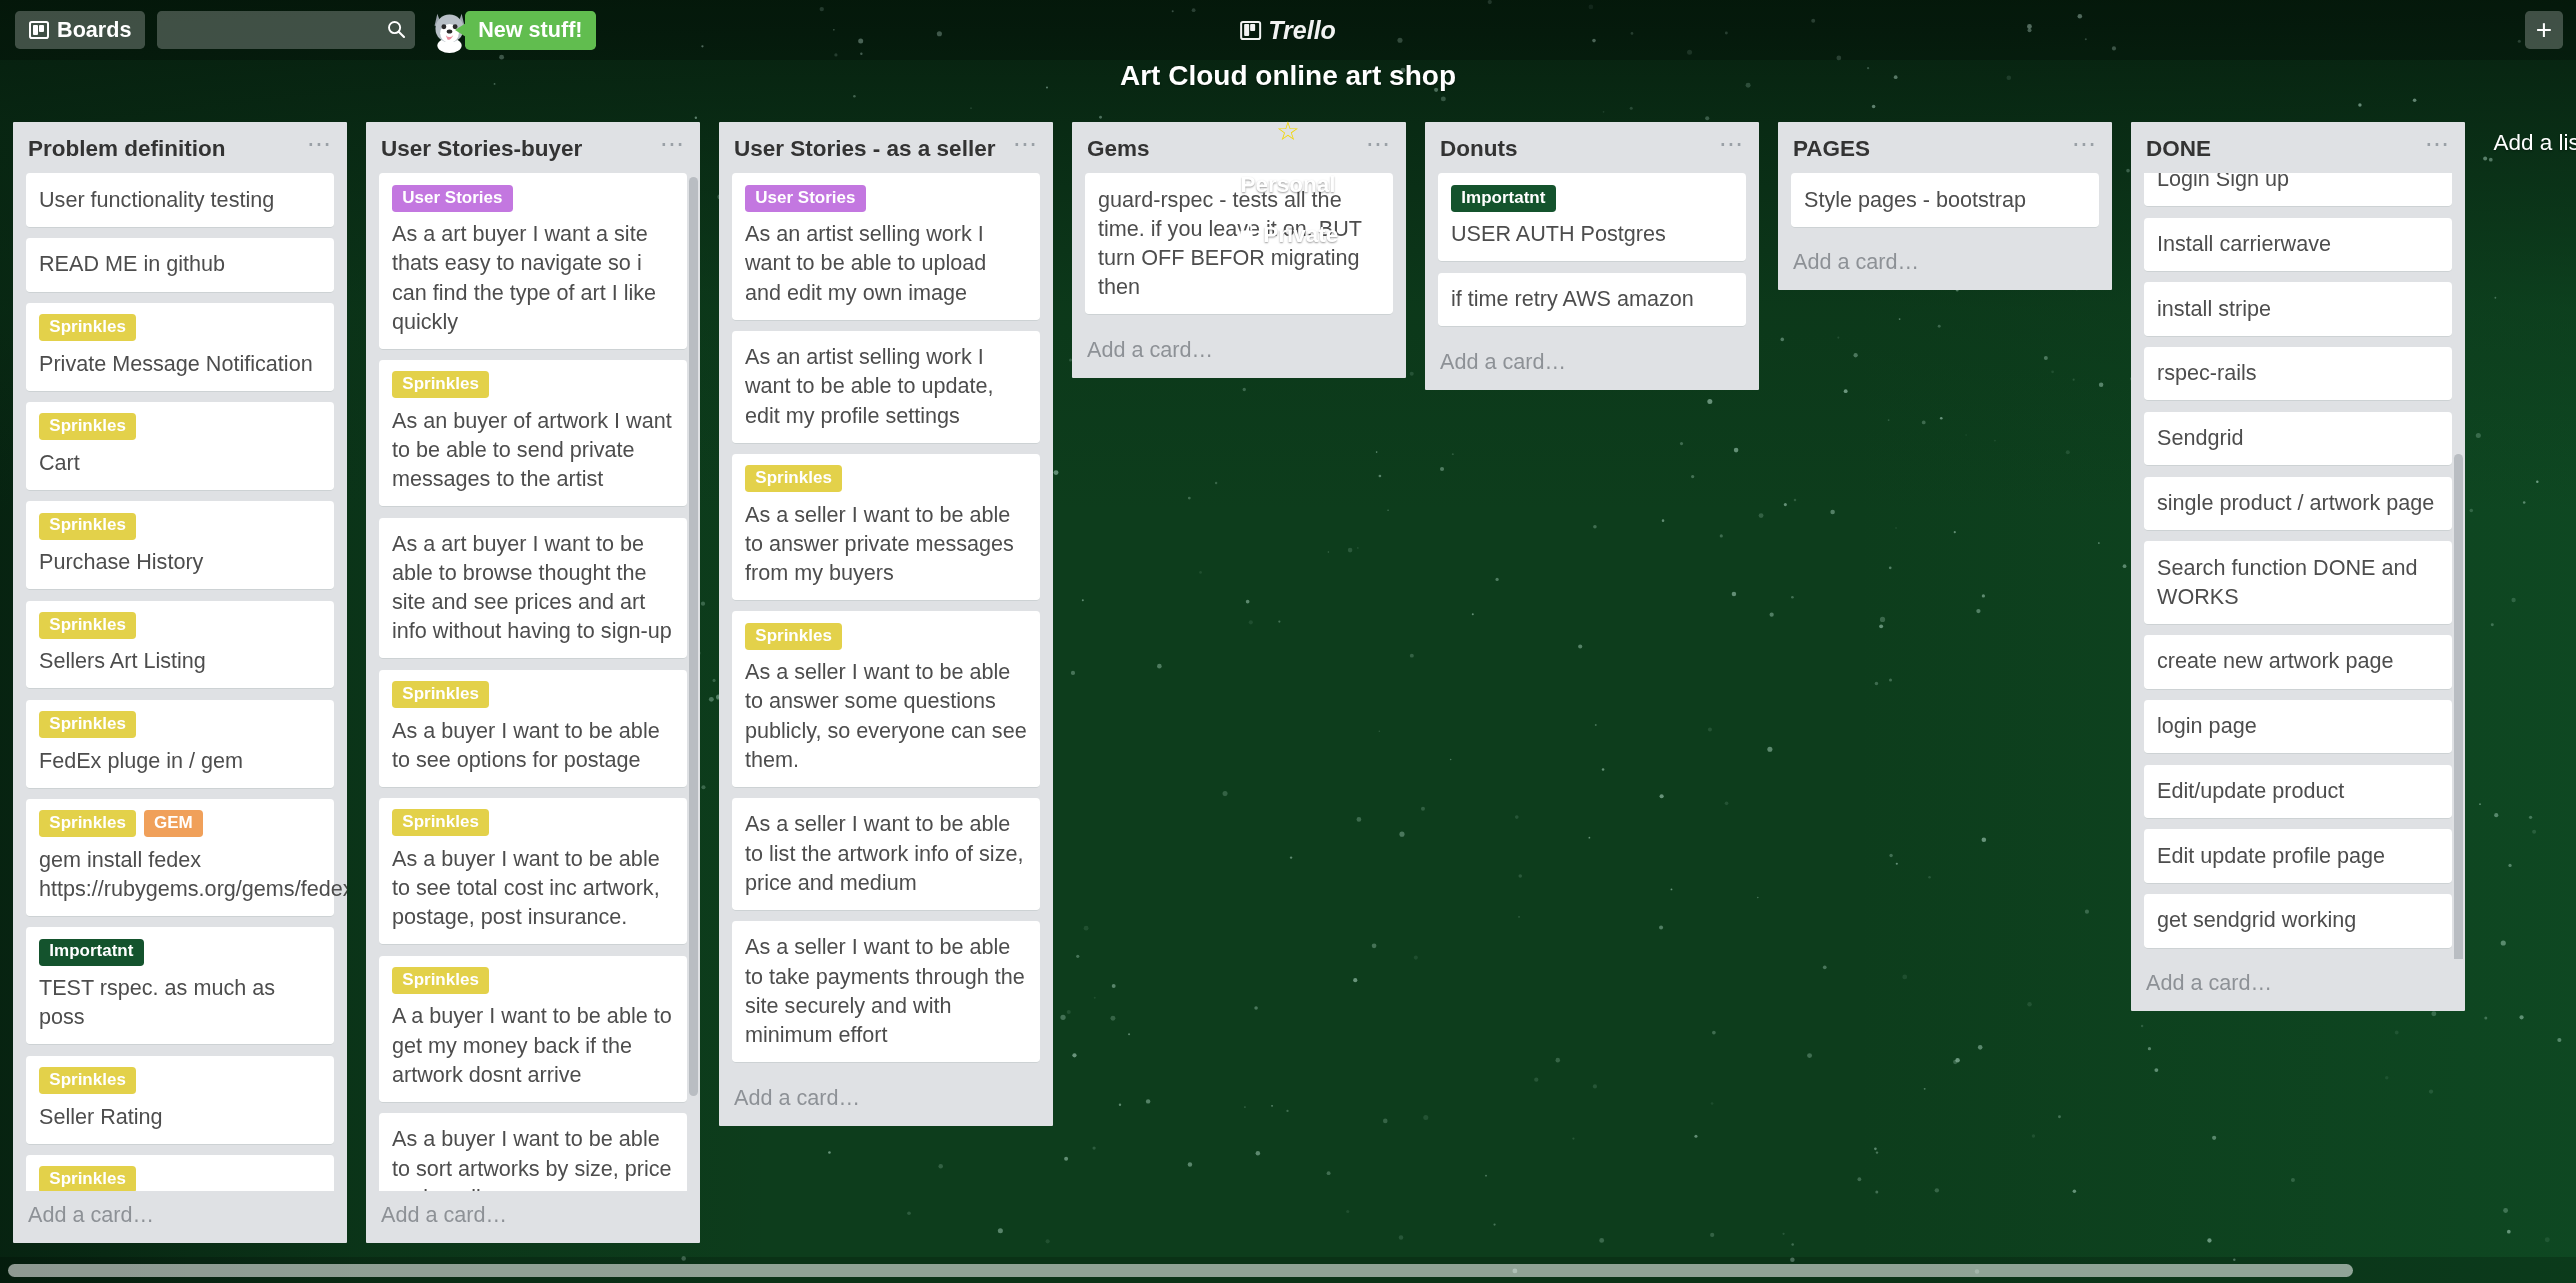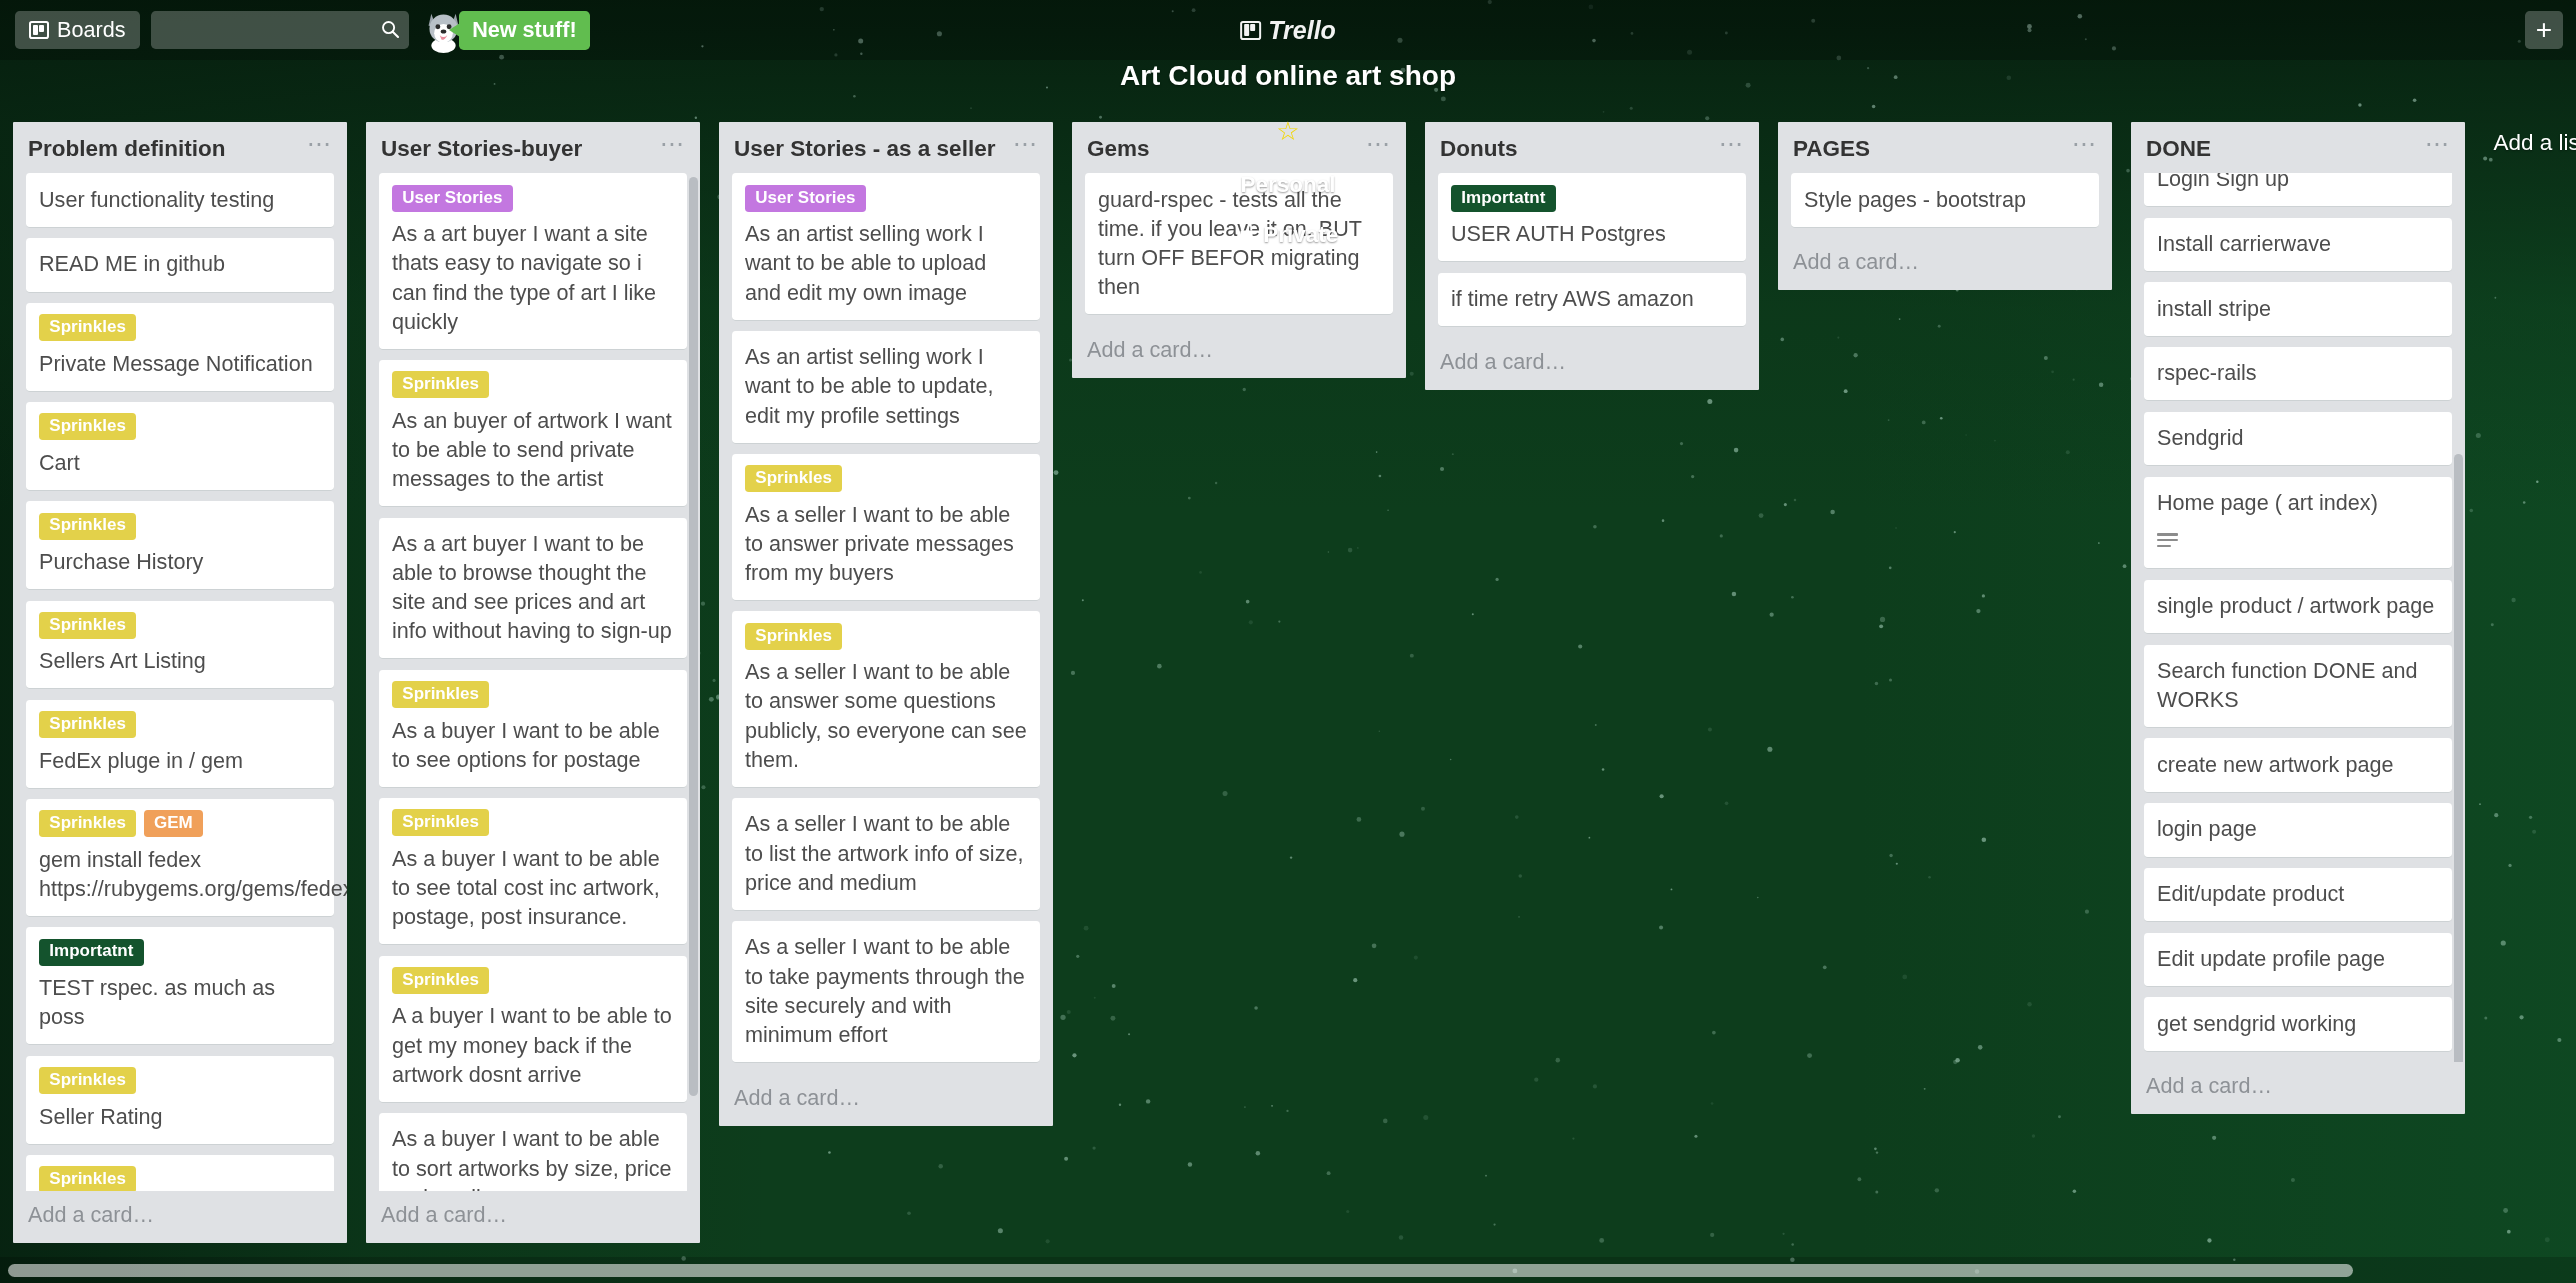"Boards" .tb-btn { font-weight: normal -> bold }
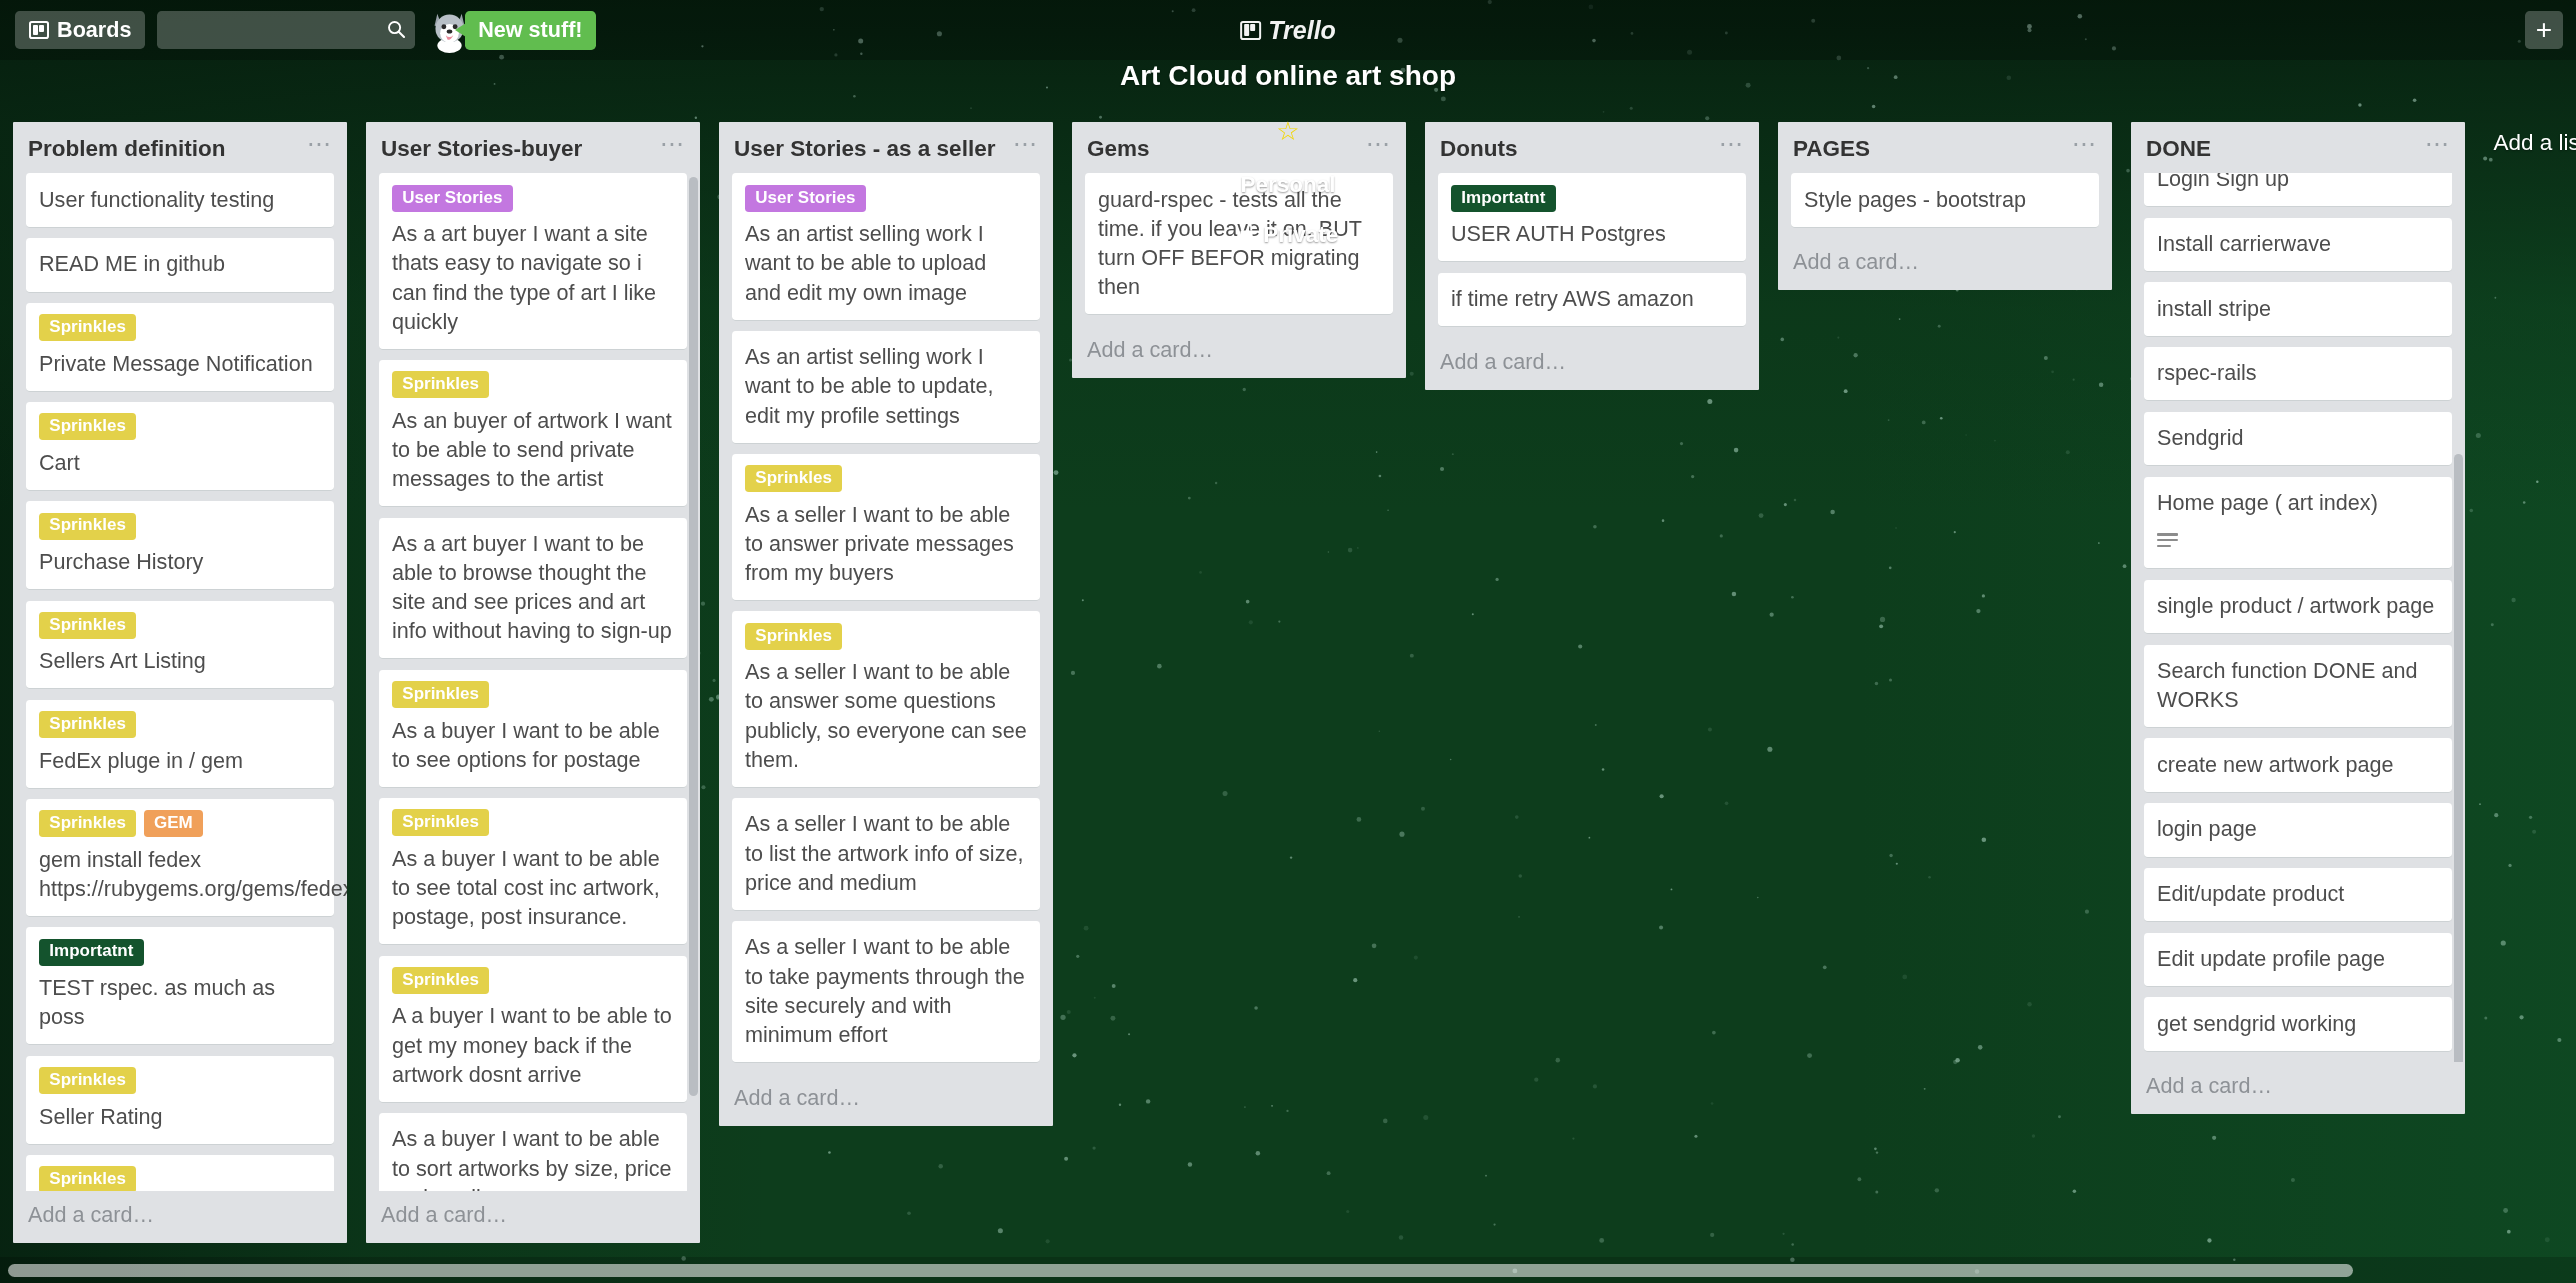"Home page ( art index)" div.card { html: <div> <div>Home page ( art index)</div> <div><span><i></i><i></i><i></i></span></div> </div> -> none }
